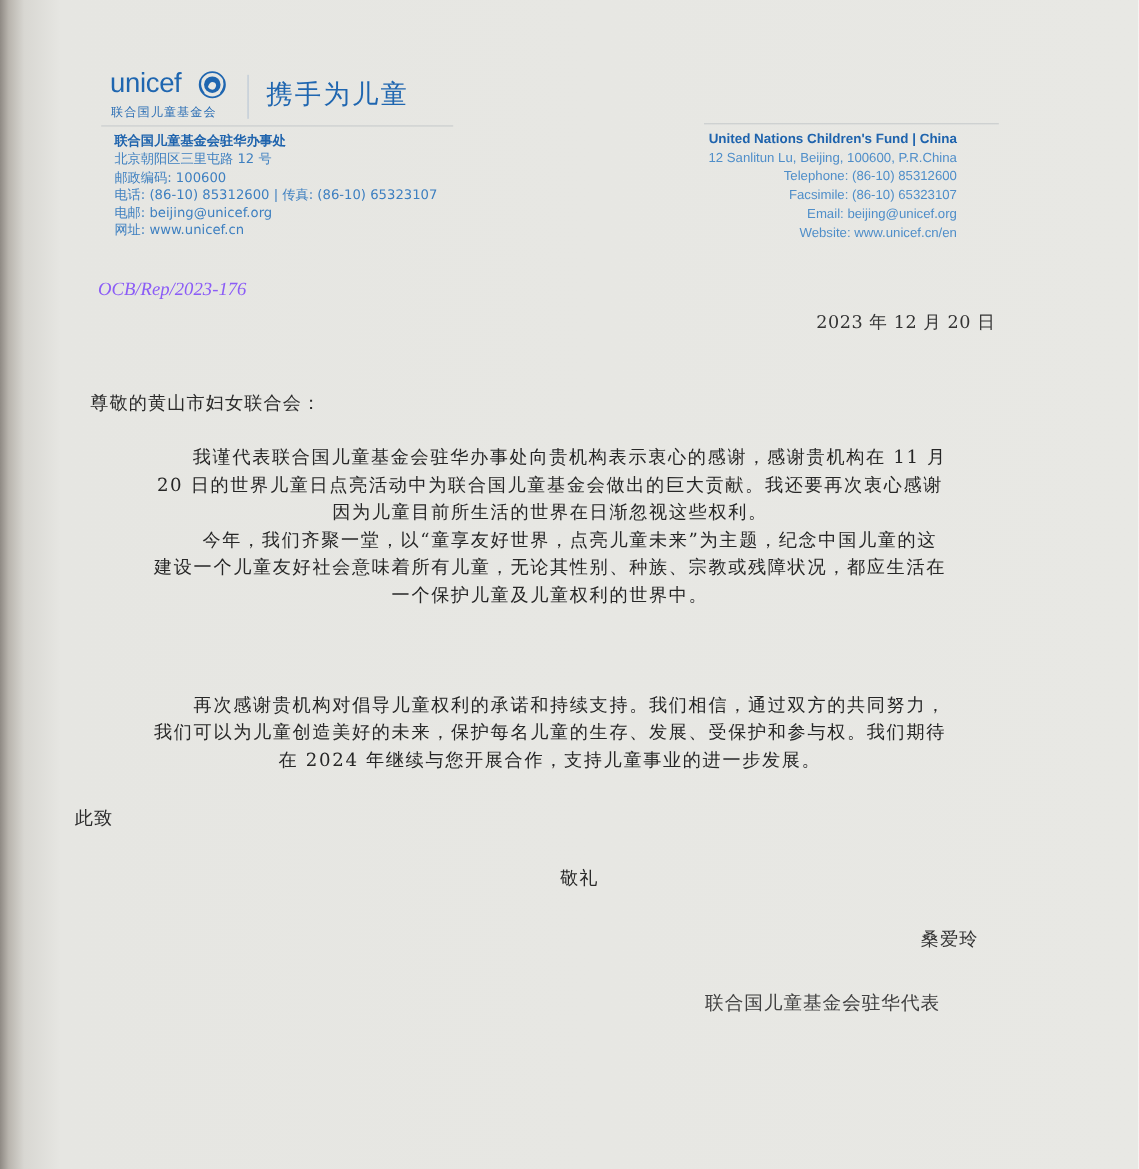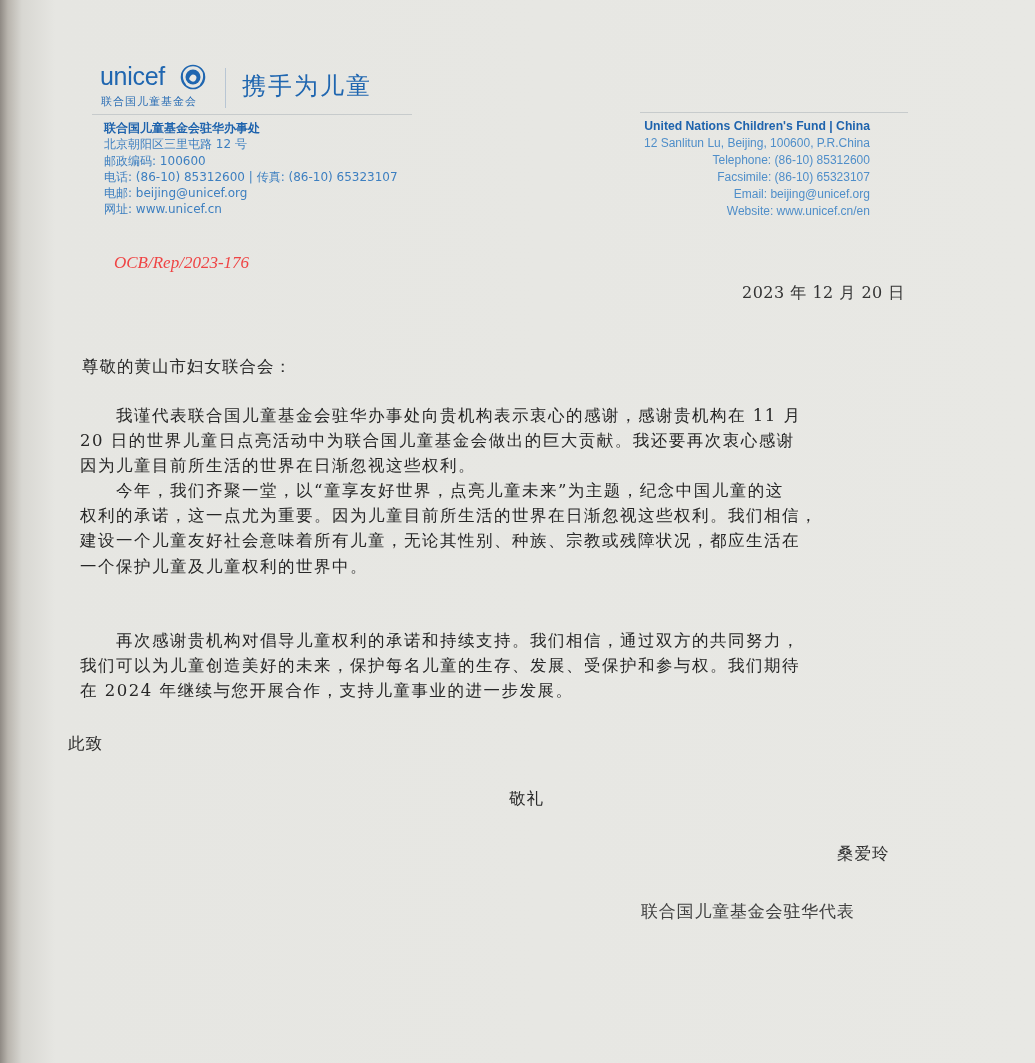"OCB/Rep/2023-176" .ref { color: #ef4444 -> #8b5cf6; margin-left: 25px -> none }
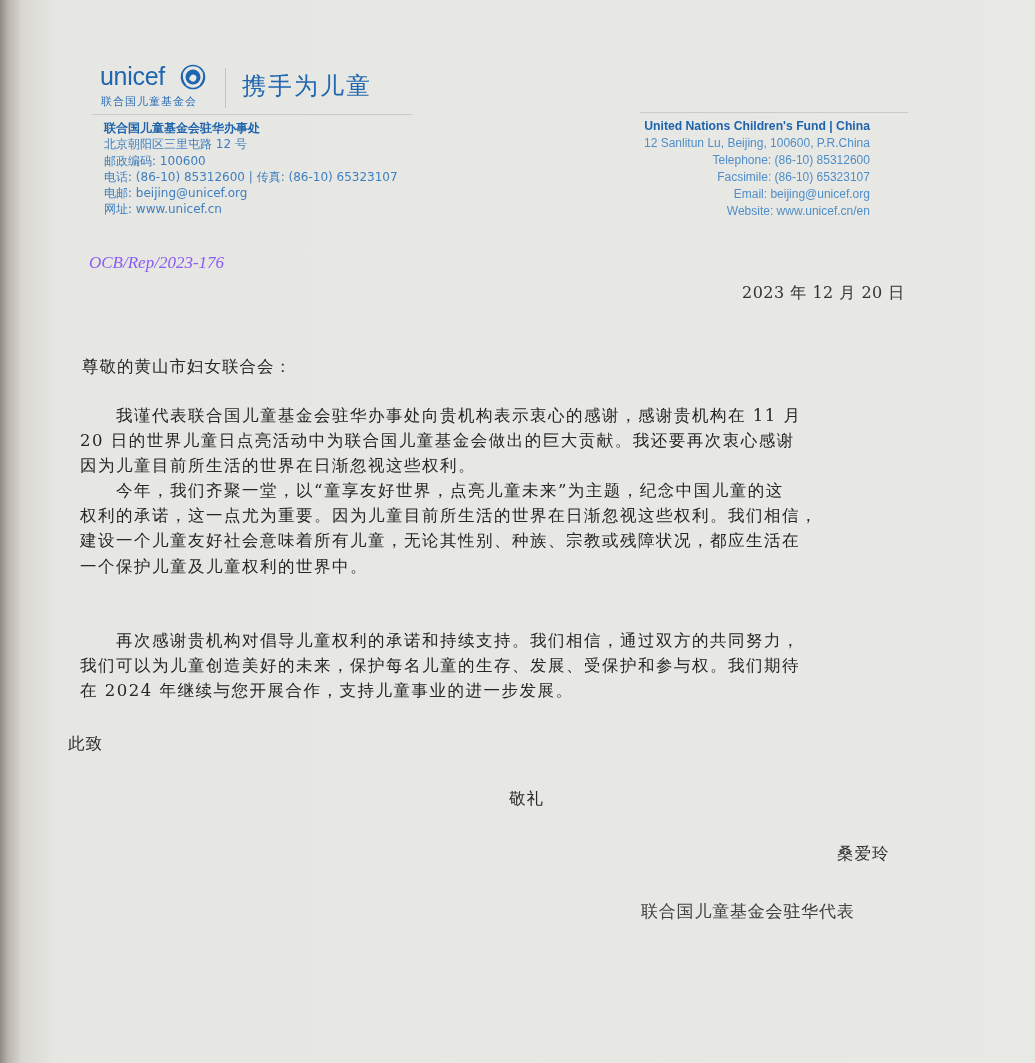"我谨代表联合国儿童基金会驻华办事处向贵机构表示衷心的感谢，感谢贵机构在 11 月" .body-text { text-align: none -> center }
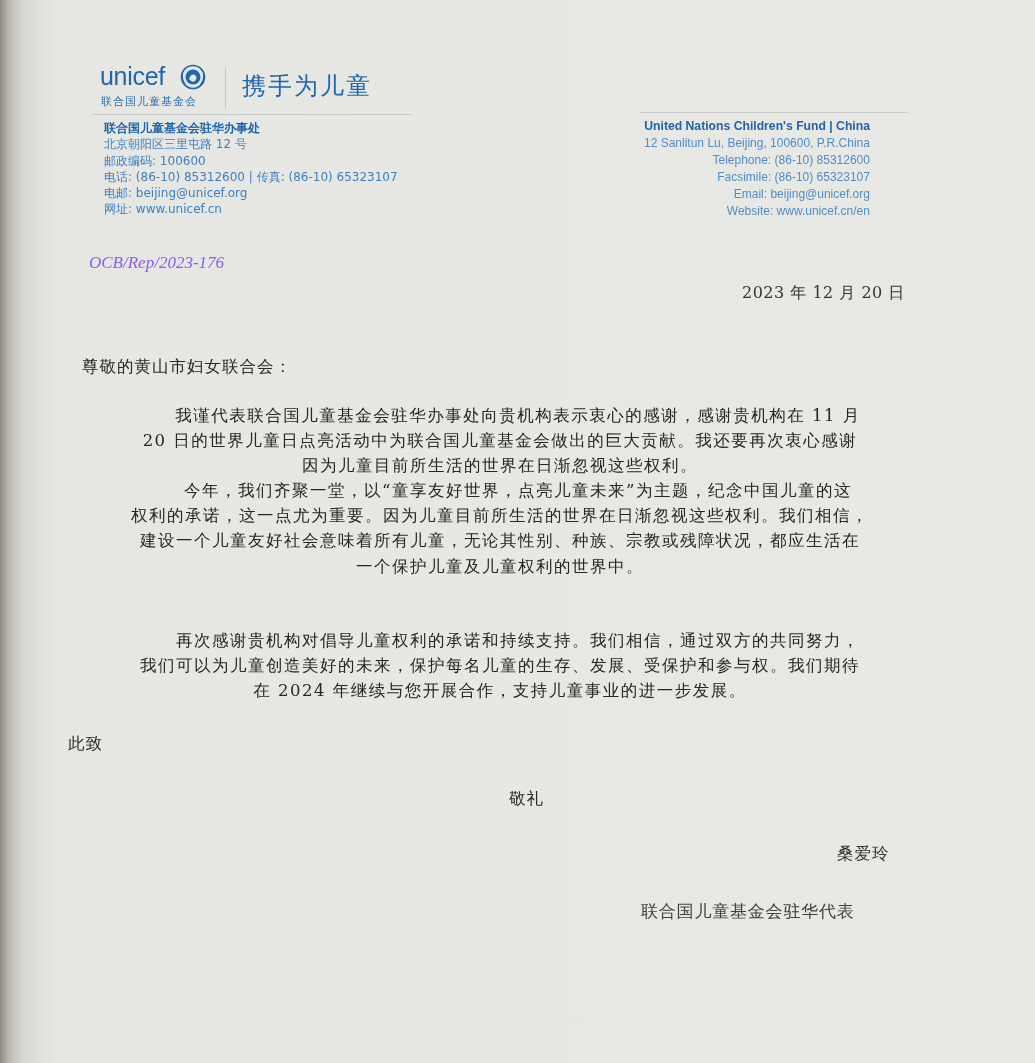"权利的承诺，这一点尤为重要。因为儿童目前所生活的世界在日渐忽视这些权利。我们相信" span.line { html: <span>权利的承诺，这一点尤为重要。因为儿童目前所生活的世界在日渐忽视这些权利。我们相信，</span> -> none }
